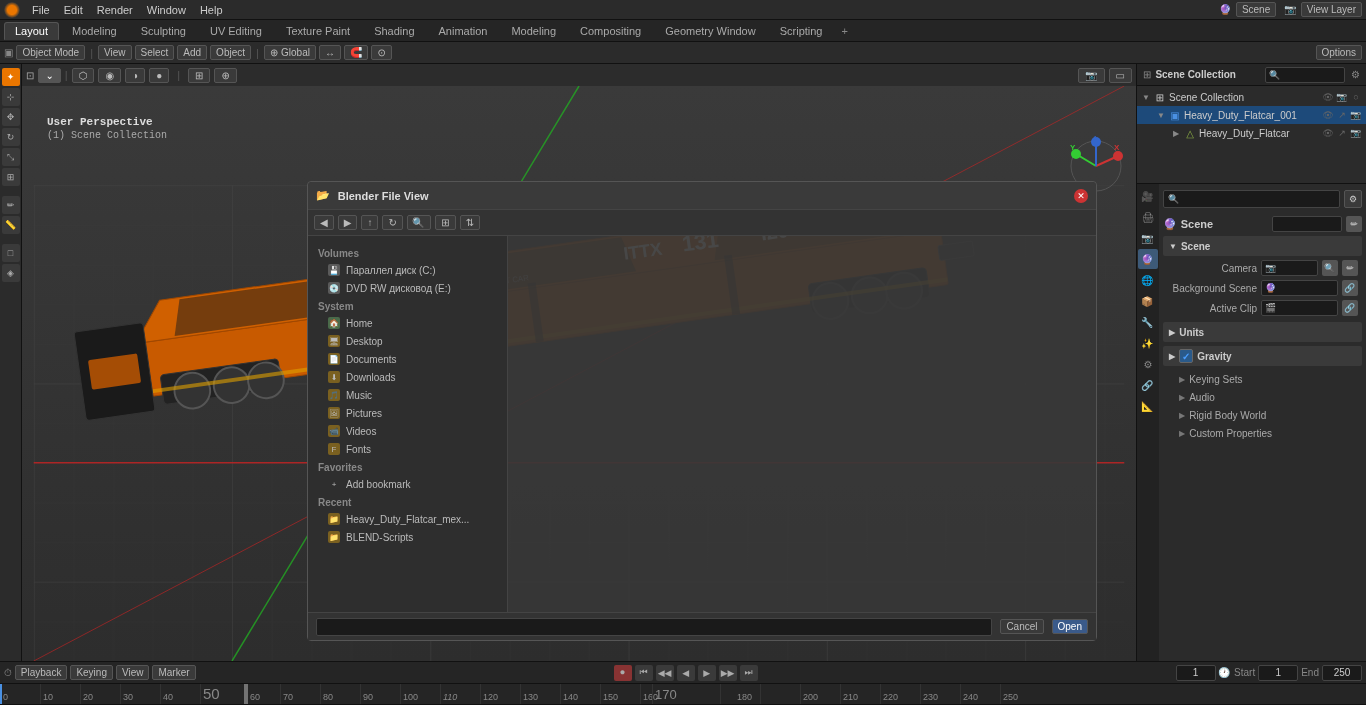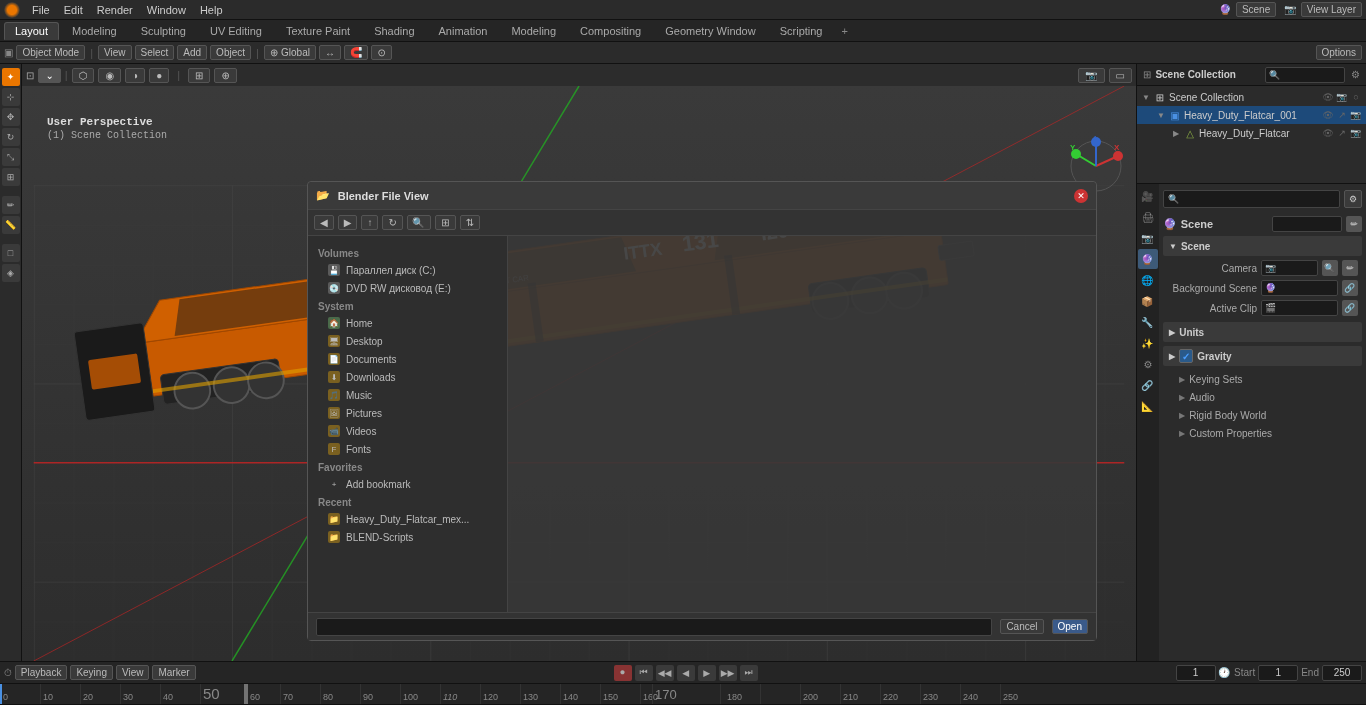"180" div { padding-left: 6px -> 16px }
